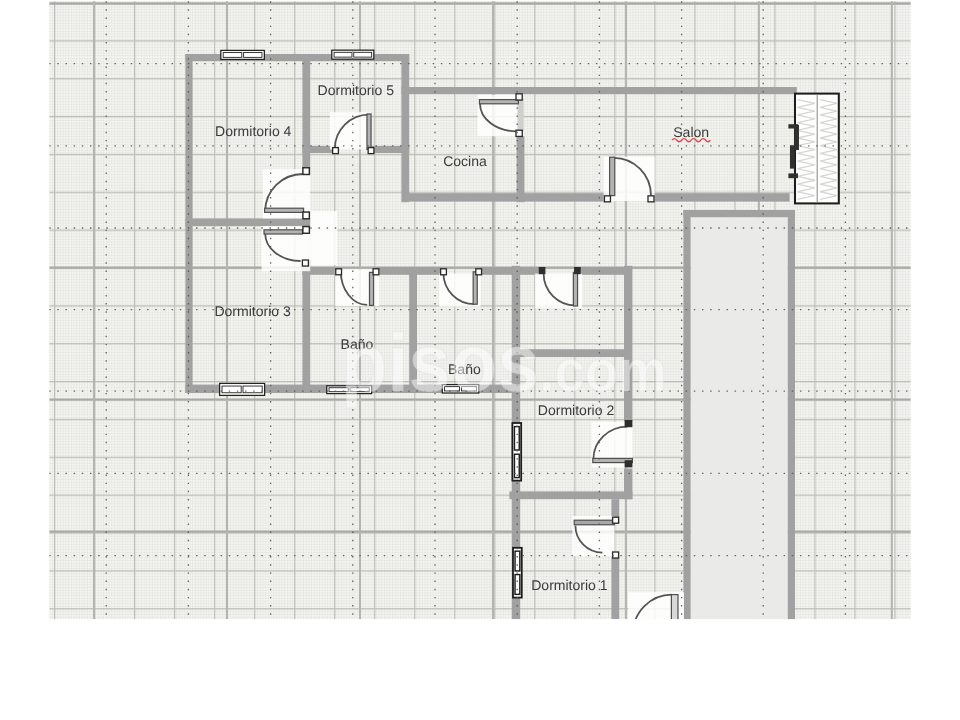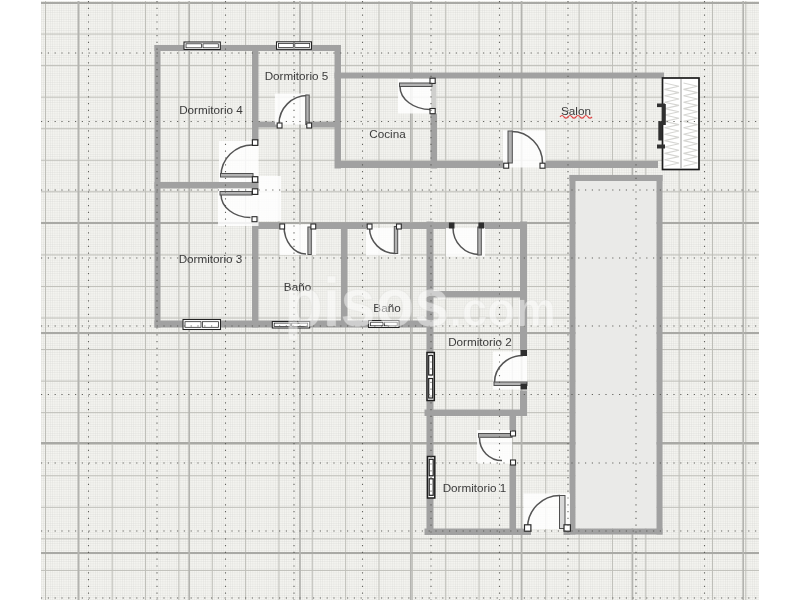"Dormitorio 5" #page { height: 600px -> 516px }
